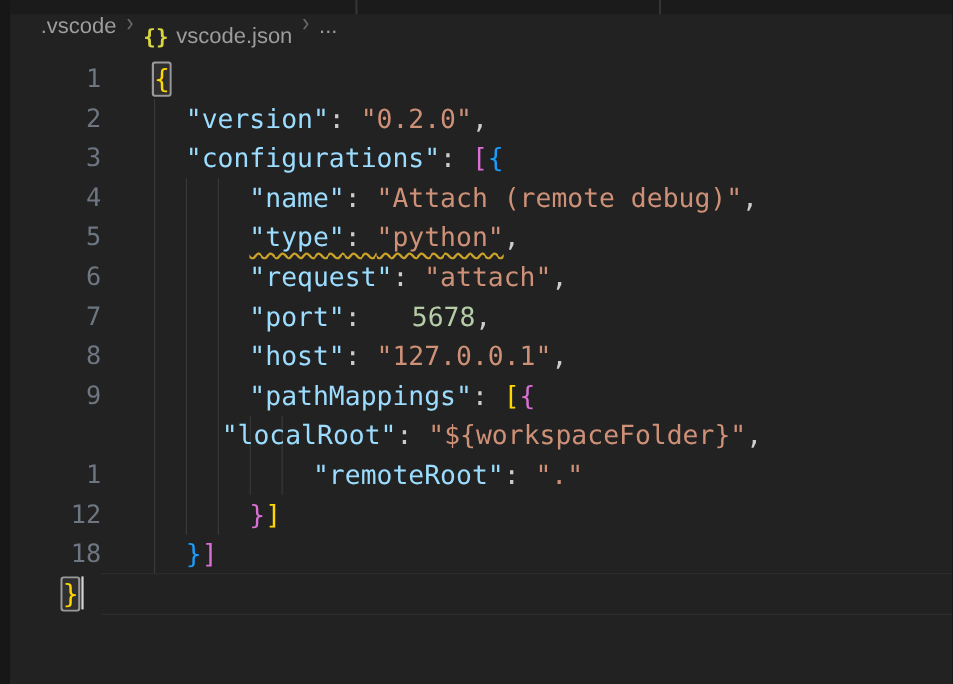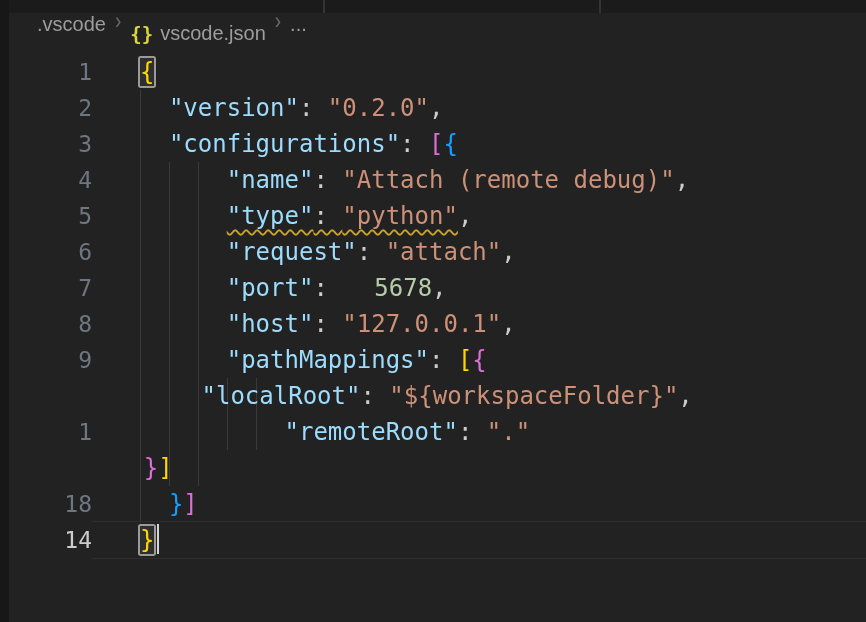"12" div.gutter { html: none -> <div>12</div> }
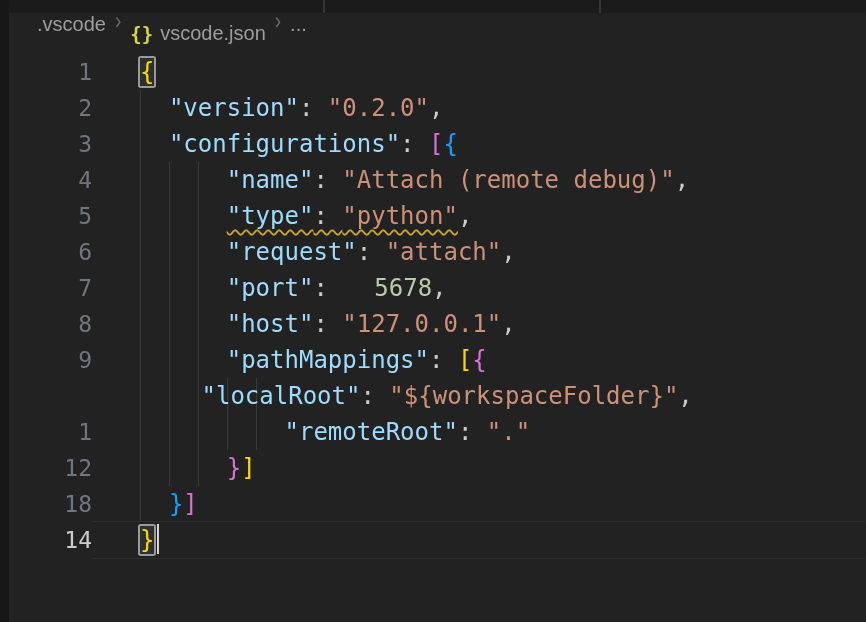"14" div.gutter { html: <div>14</div> -> none }
